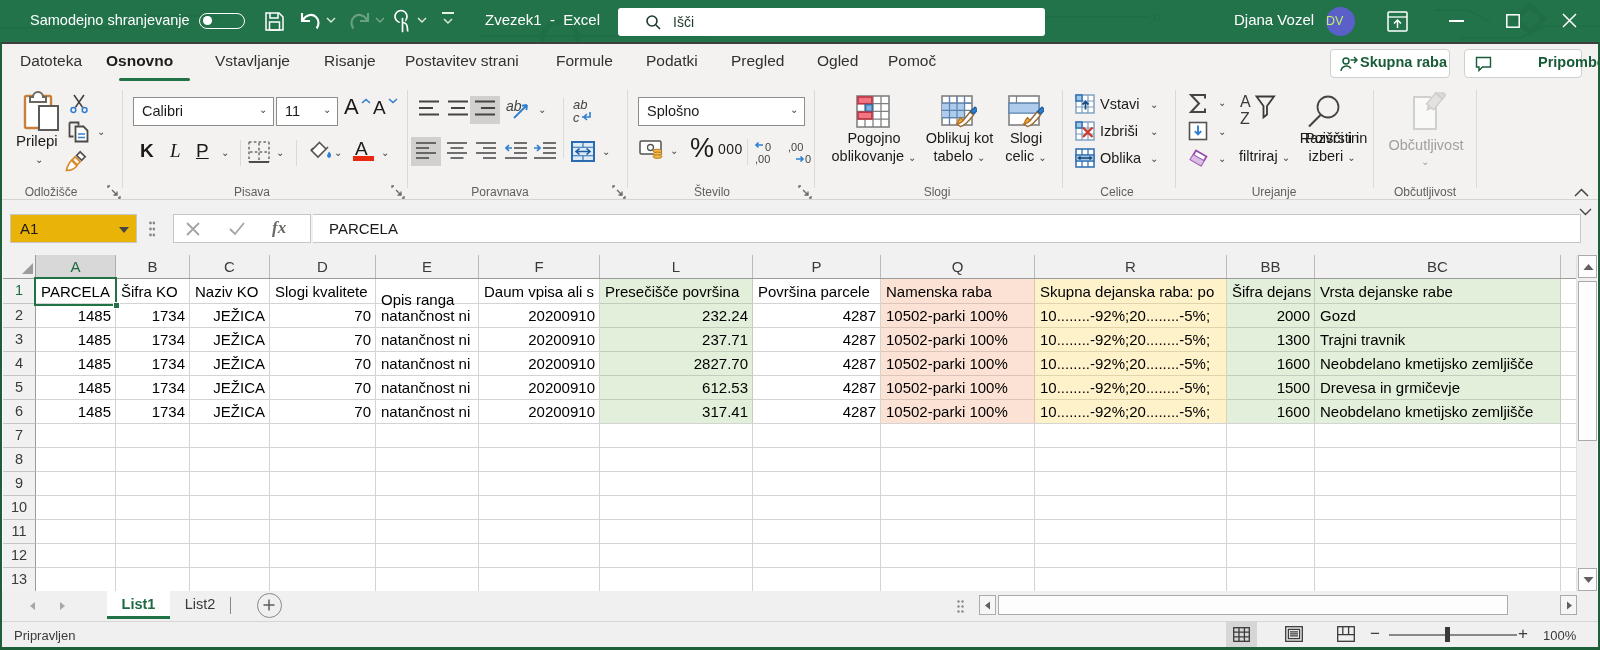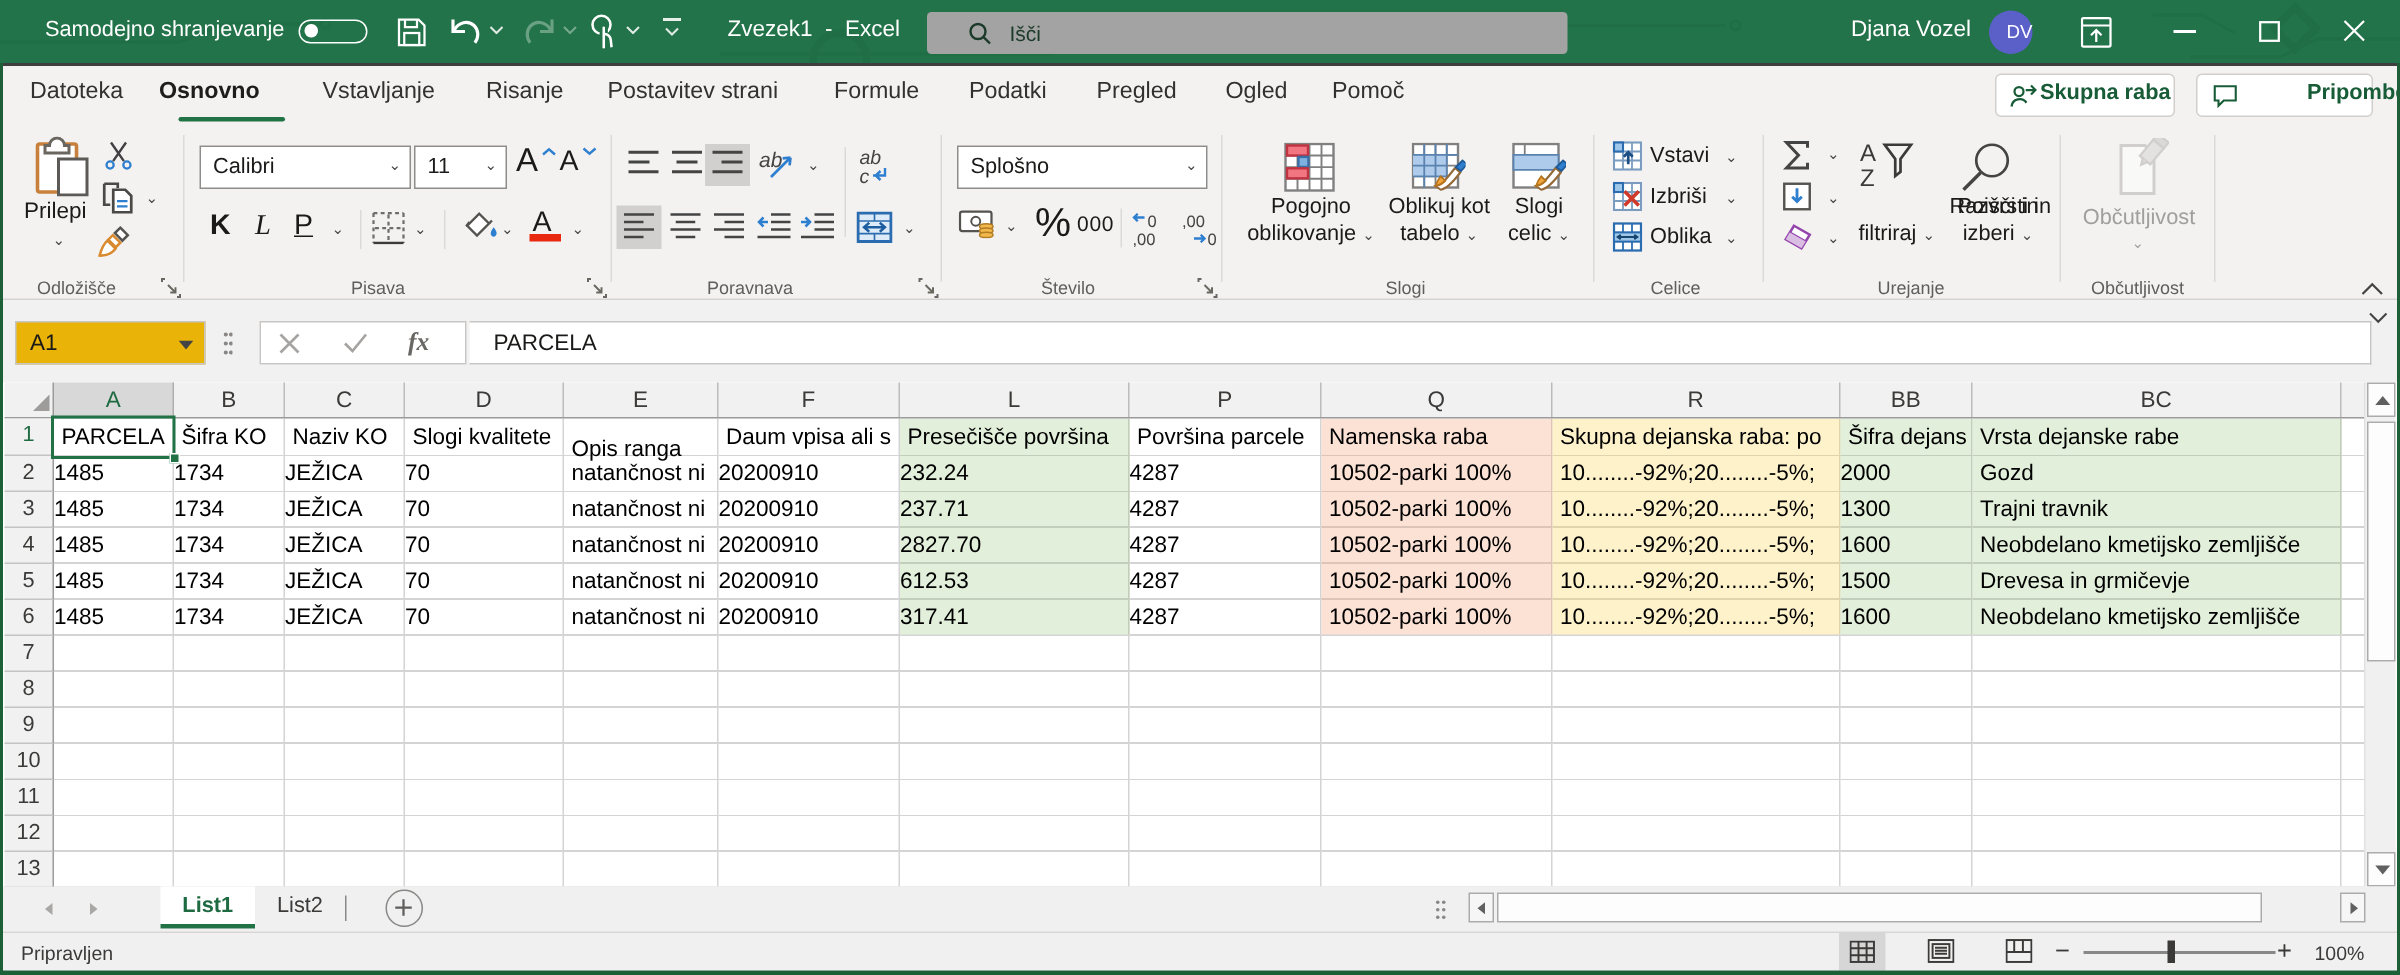"Išči" #tb-search { background: #a3a3a3 -> #ffffff }
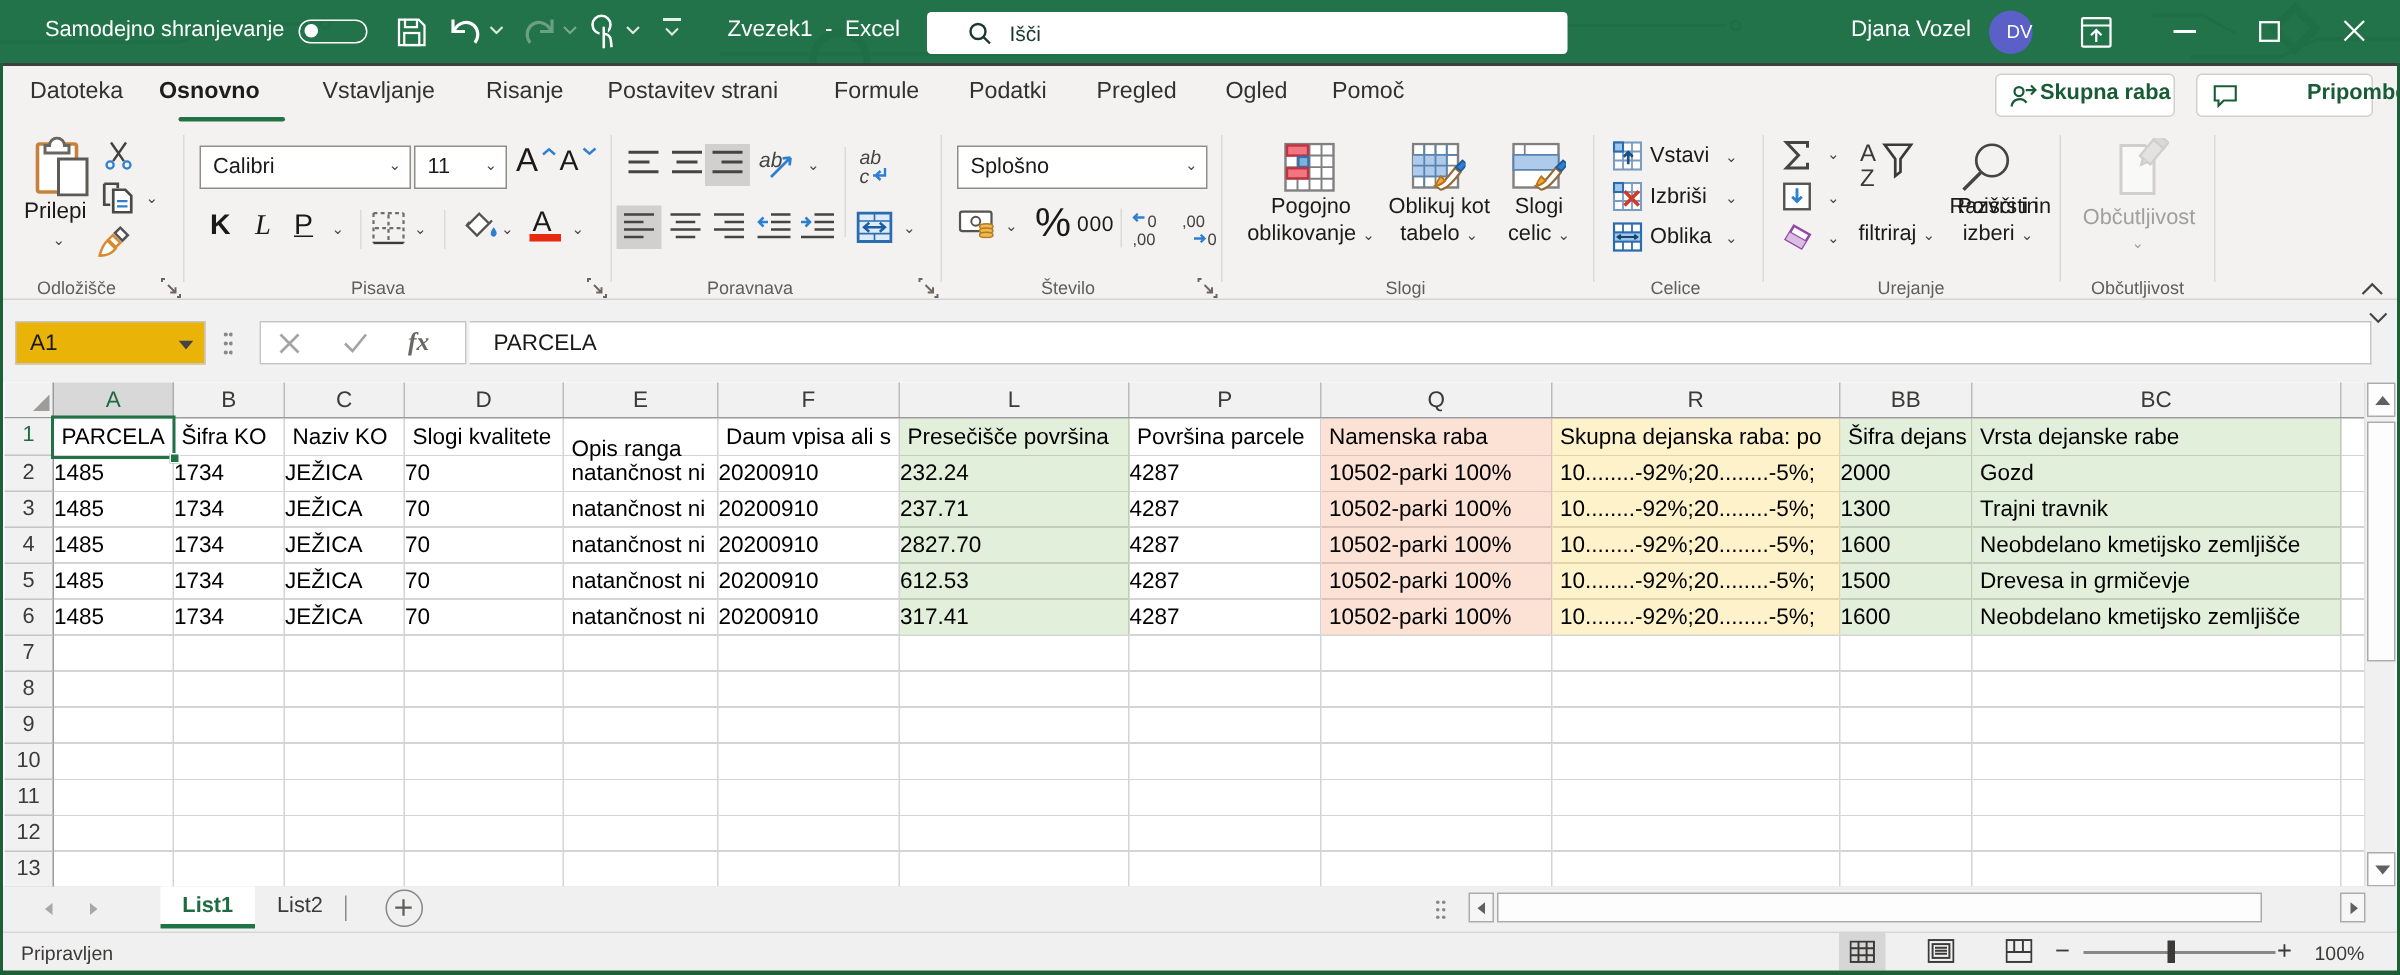"DV" #tb-avatar { color: #ffffff -> #bef264; text-align: right -> left }
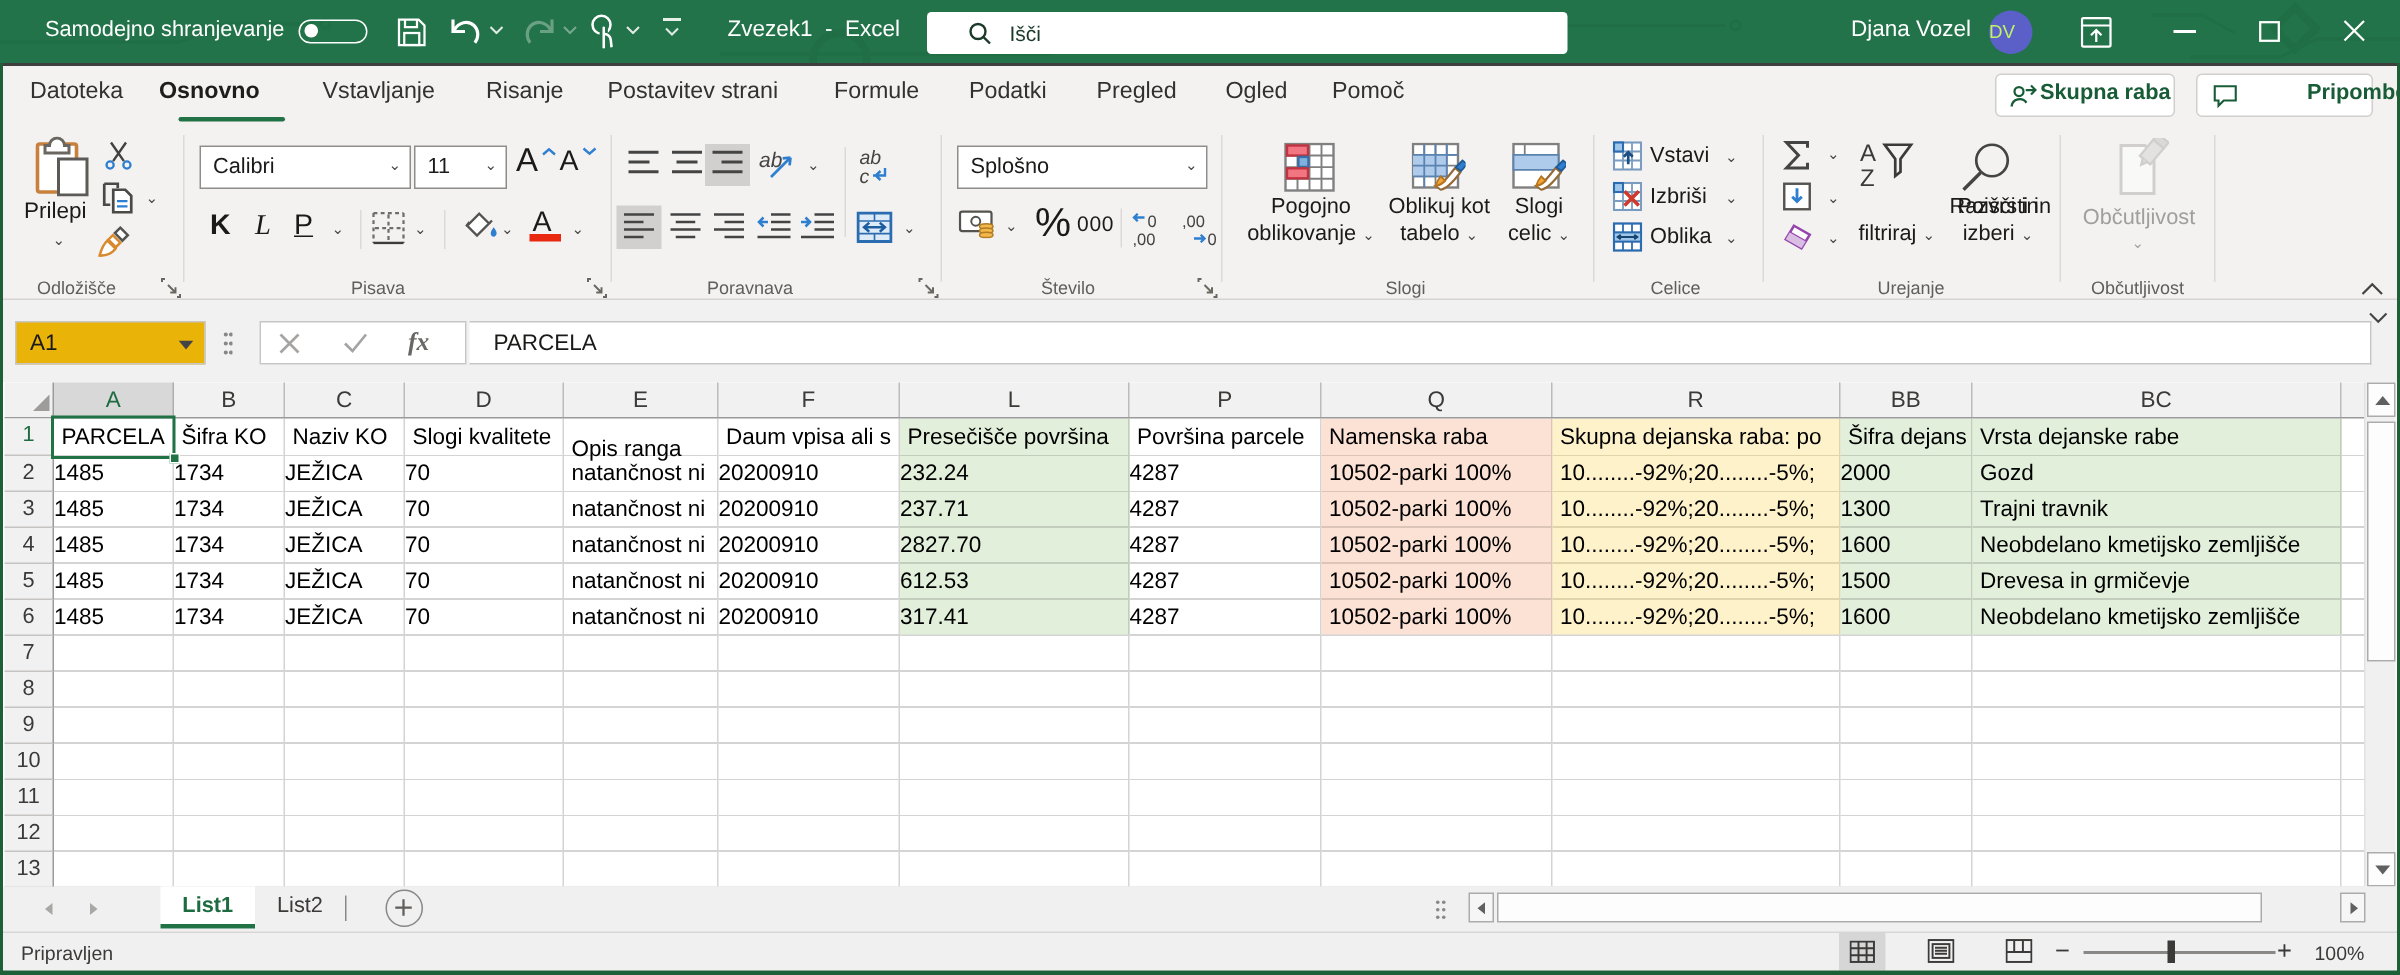"1485" .cr { text-align: none -> right }
